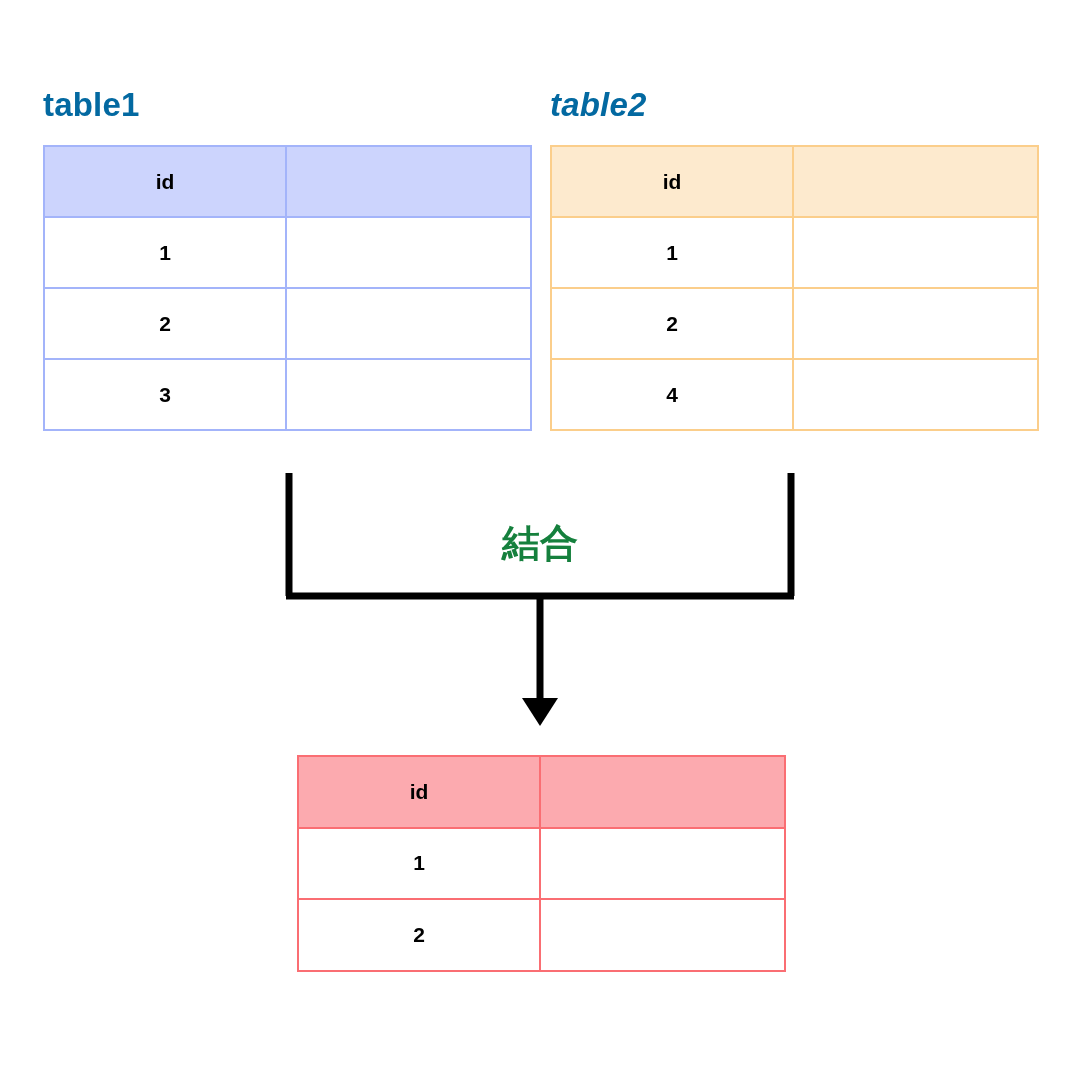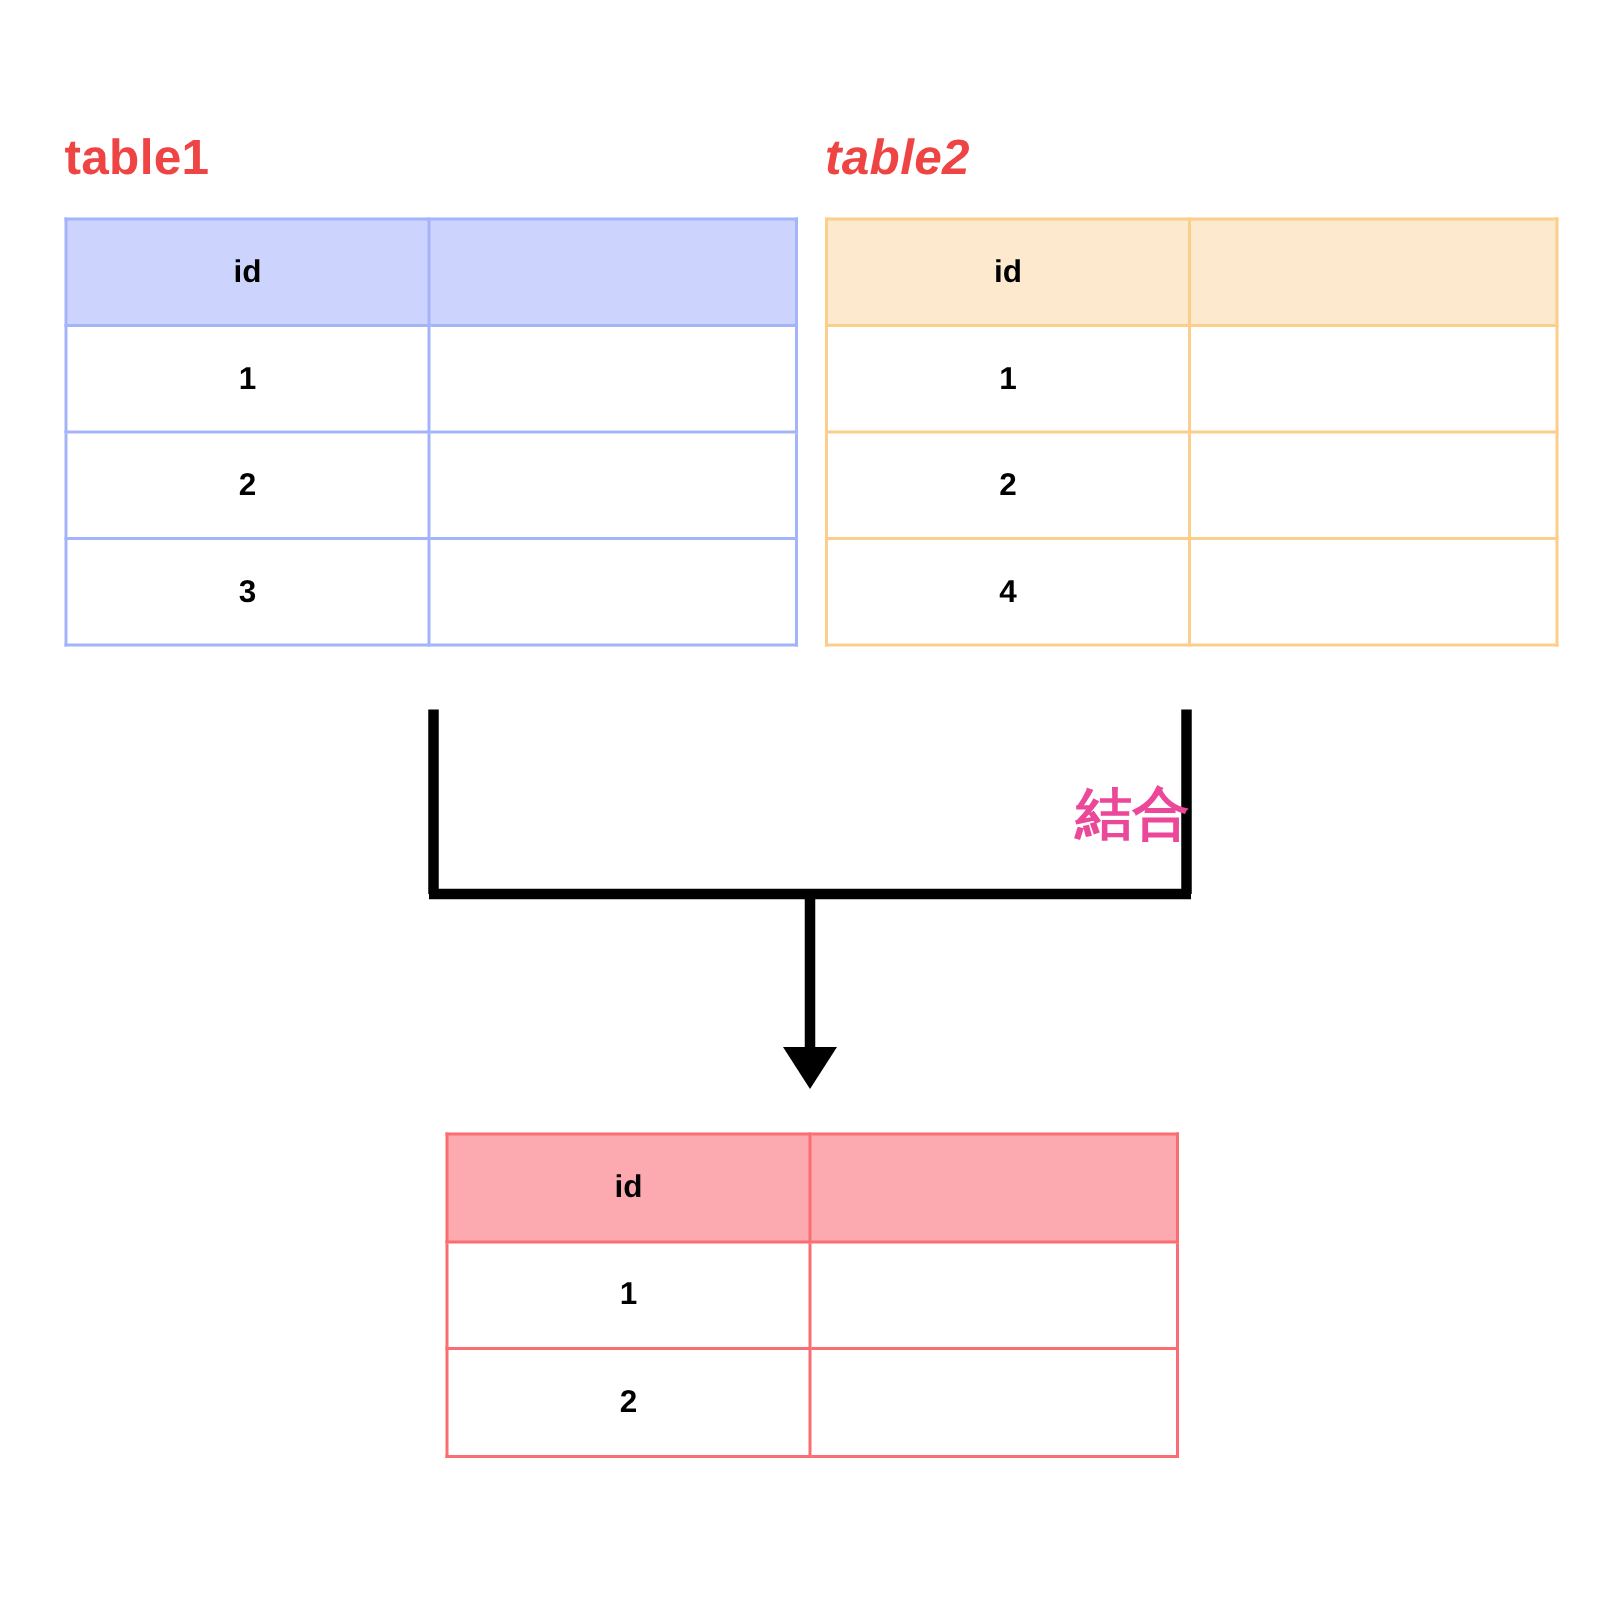"table1" .table-title { color: #ef4444 -> #0369a1 }
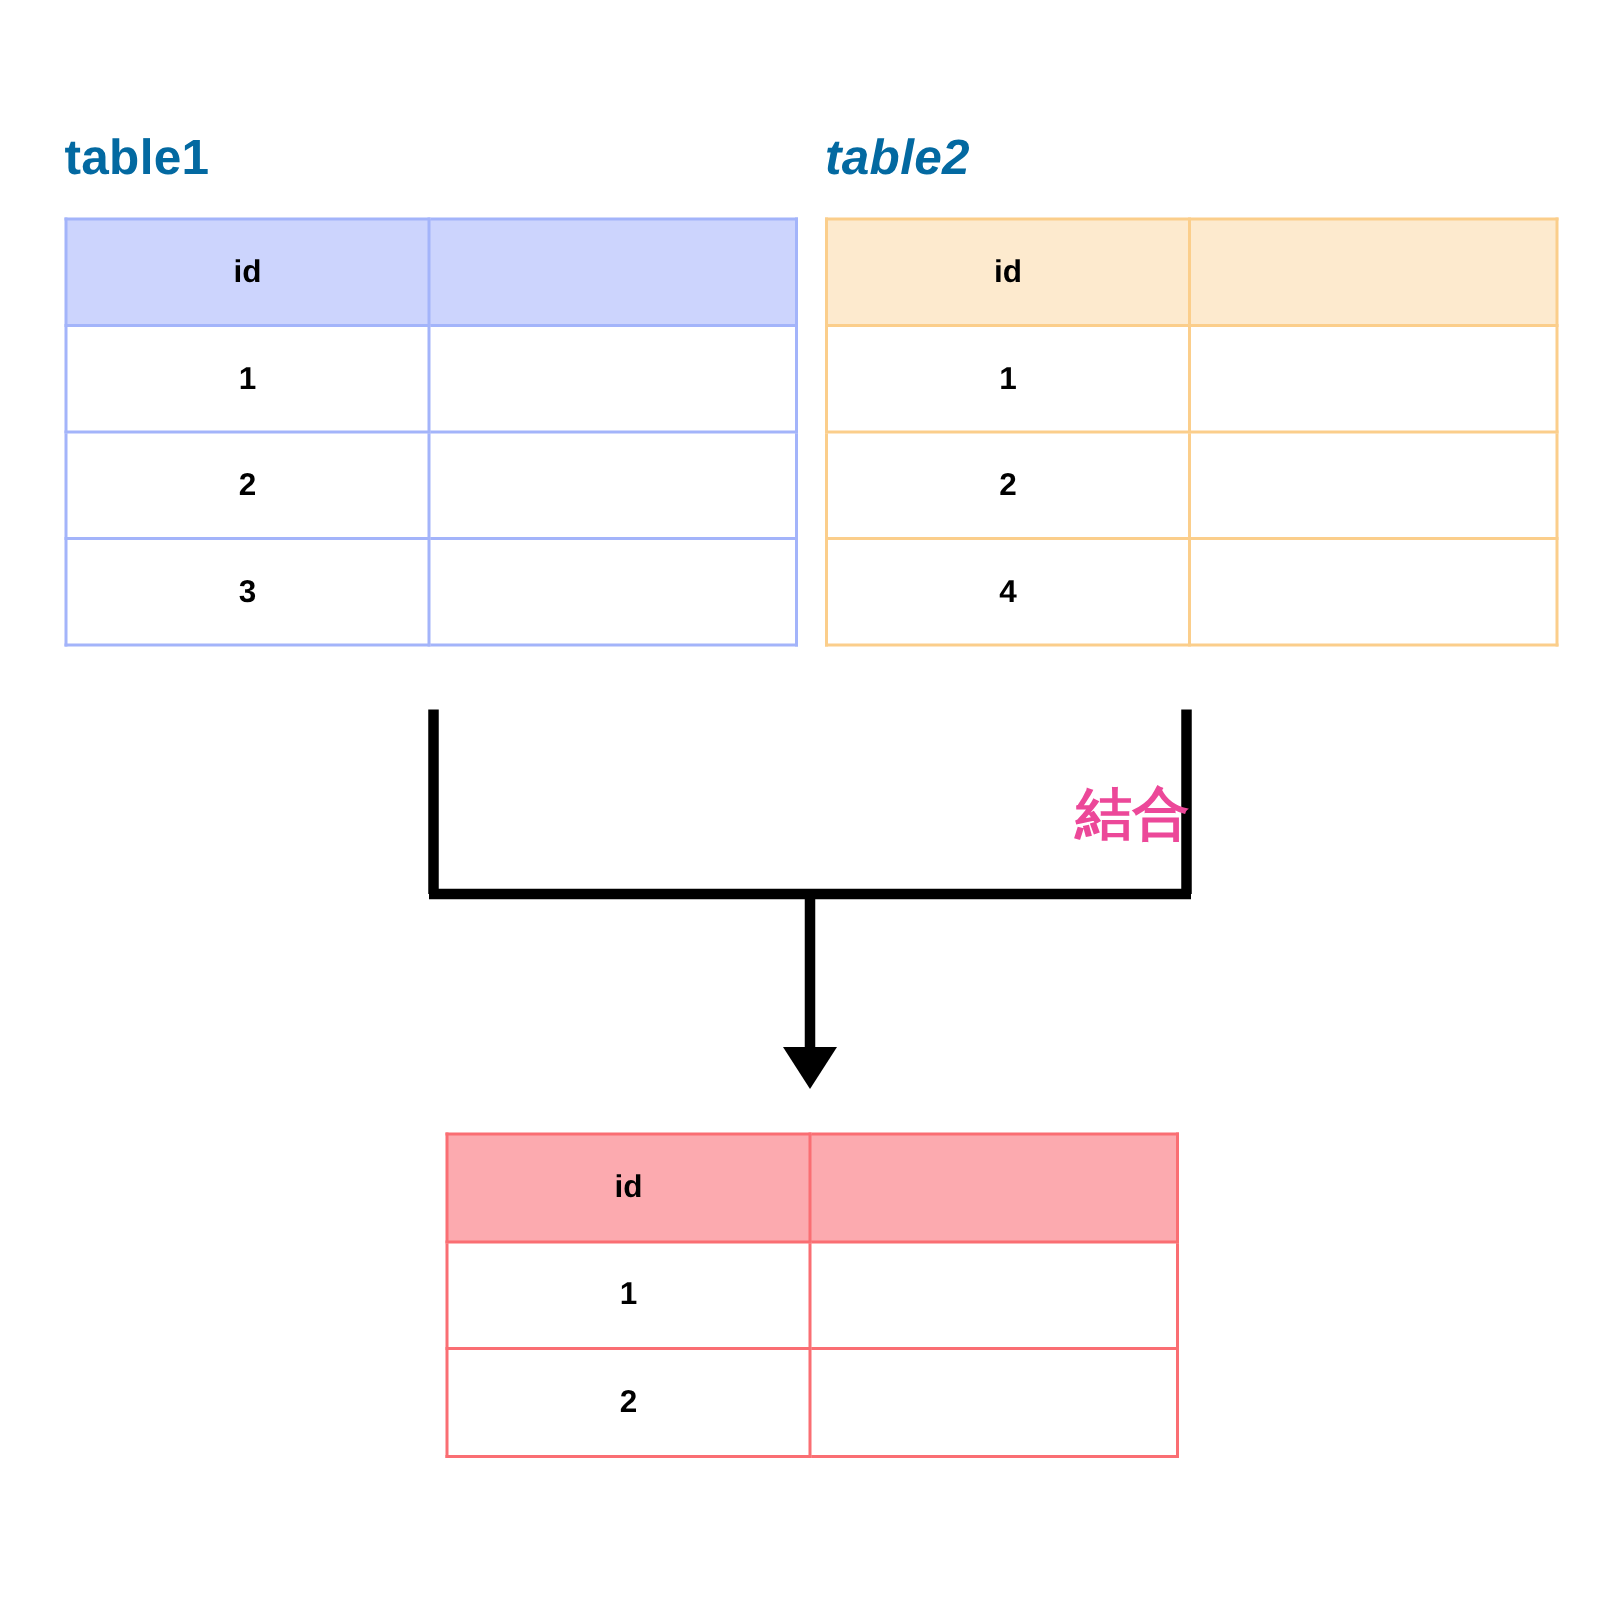"結合" #join-label { color: #ec4899 -> #15803d; text-align: right -> center }
